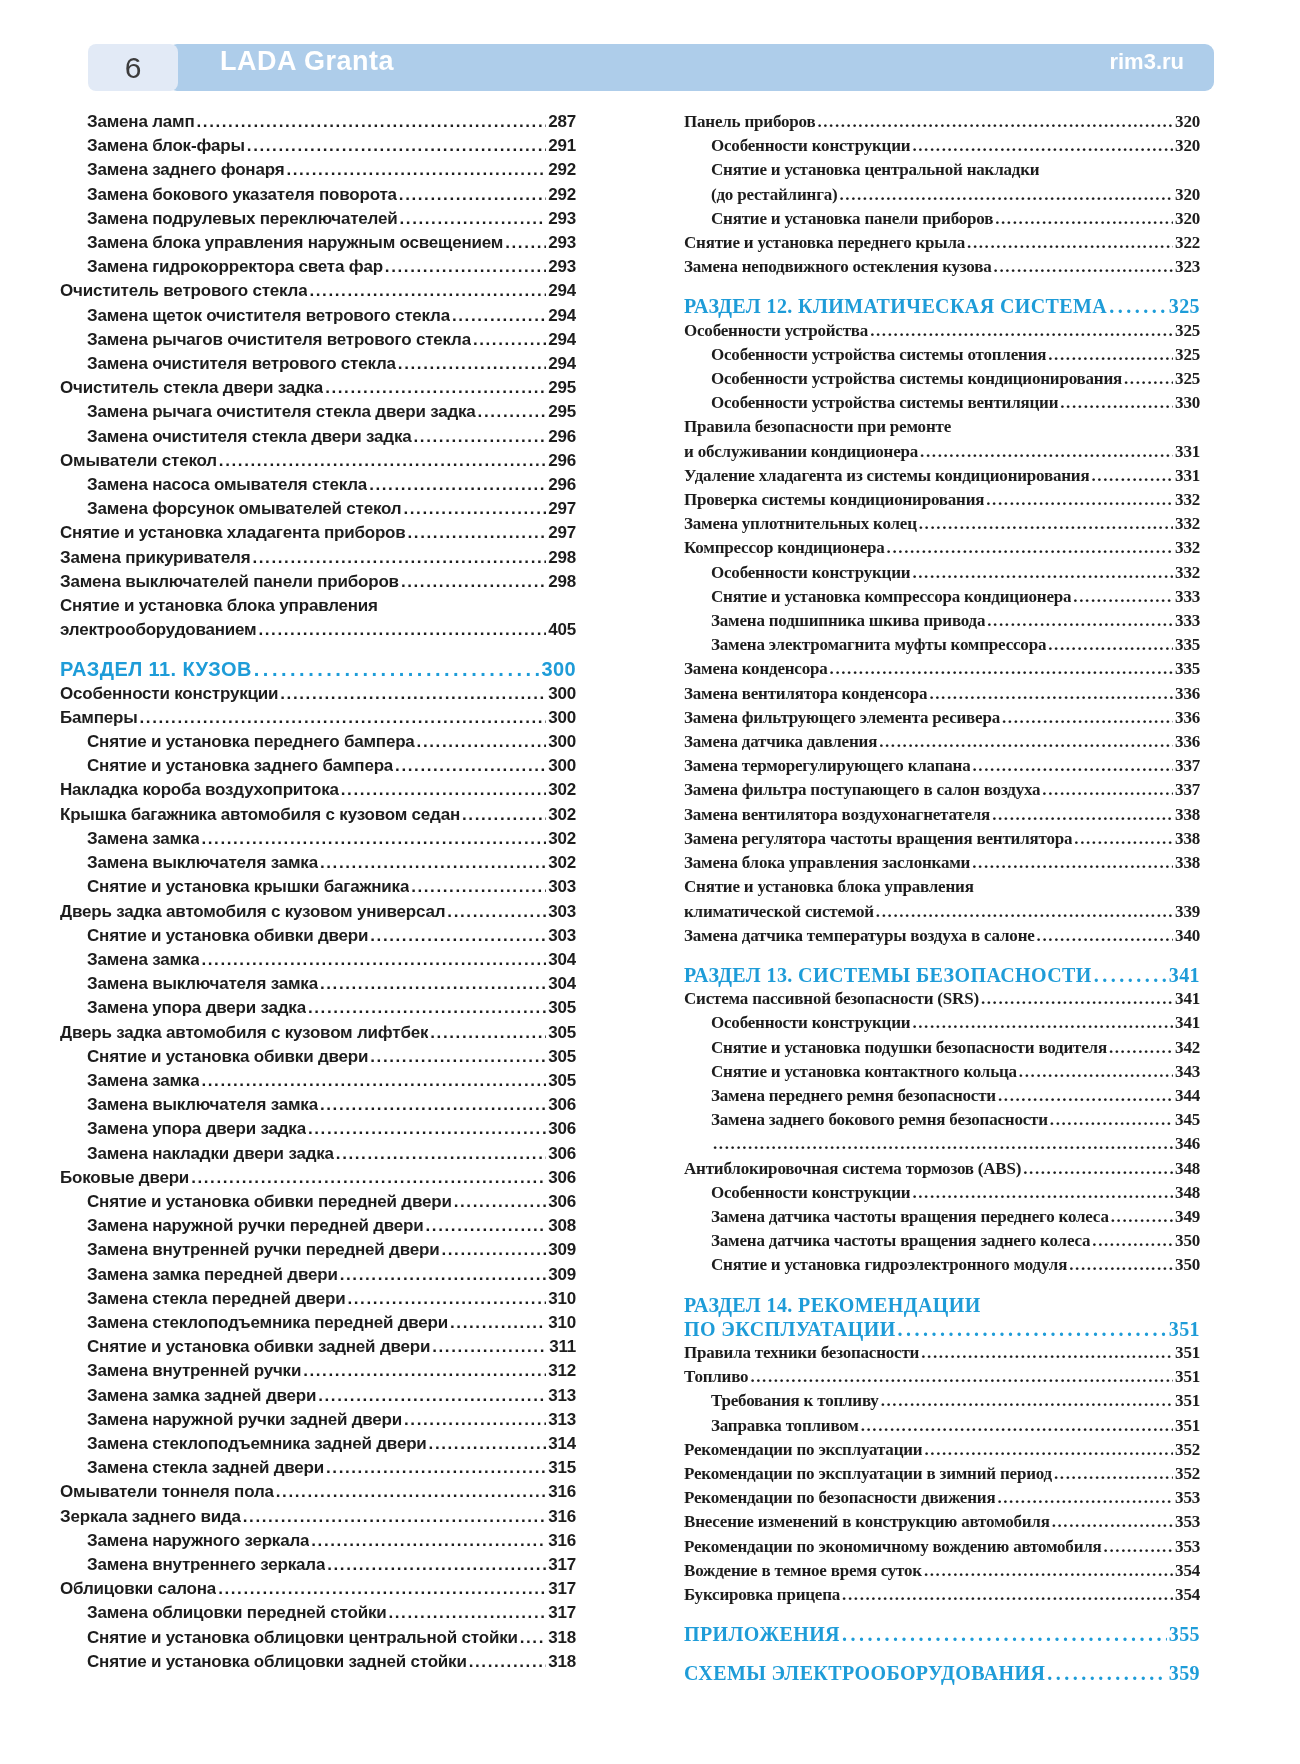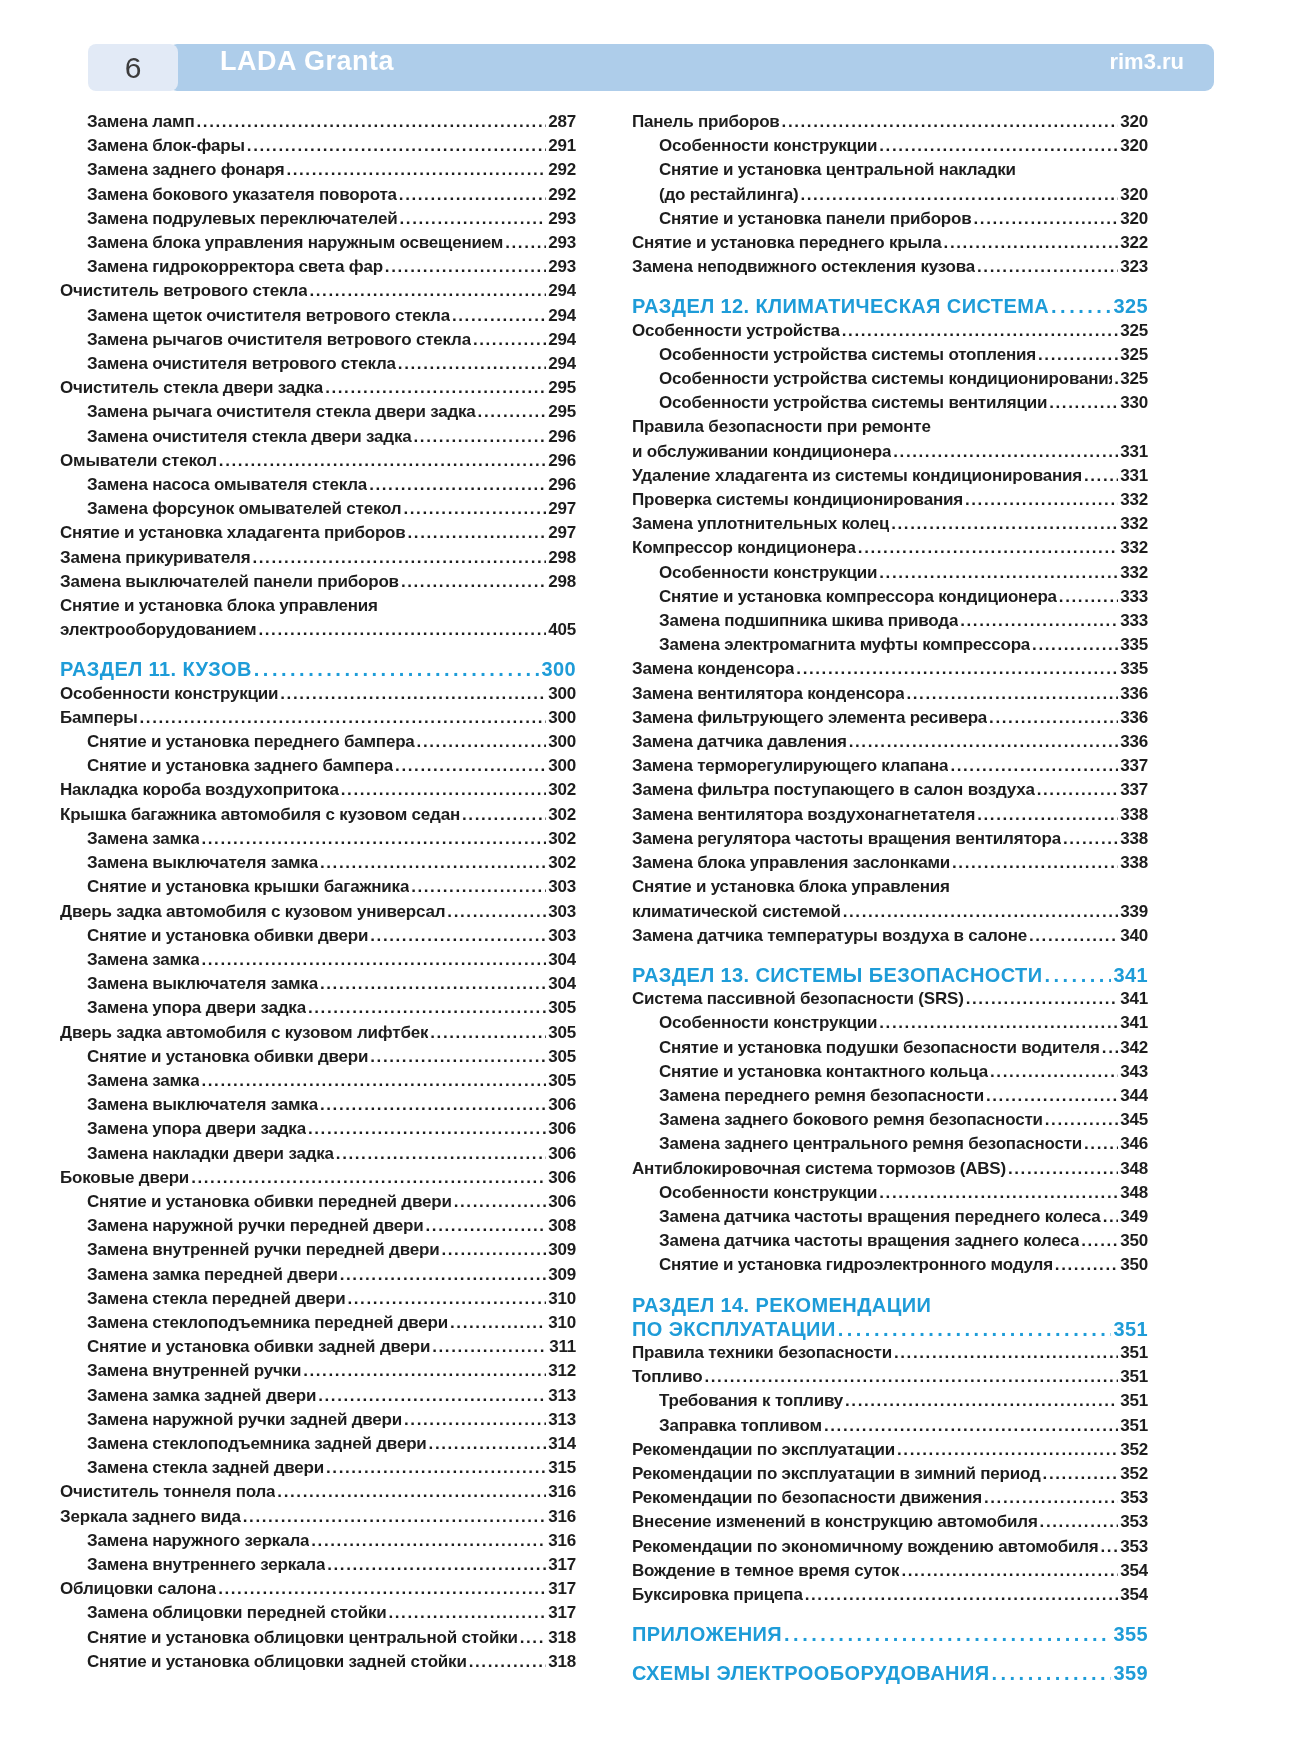"Панель приборов" .col.right { font-family: none -> Liberation Serif, serif; left: 632px -> 684px }
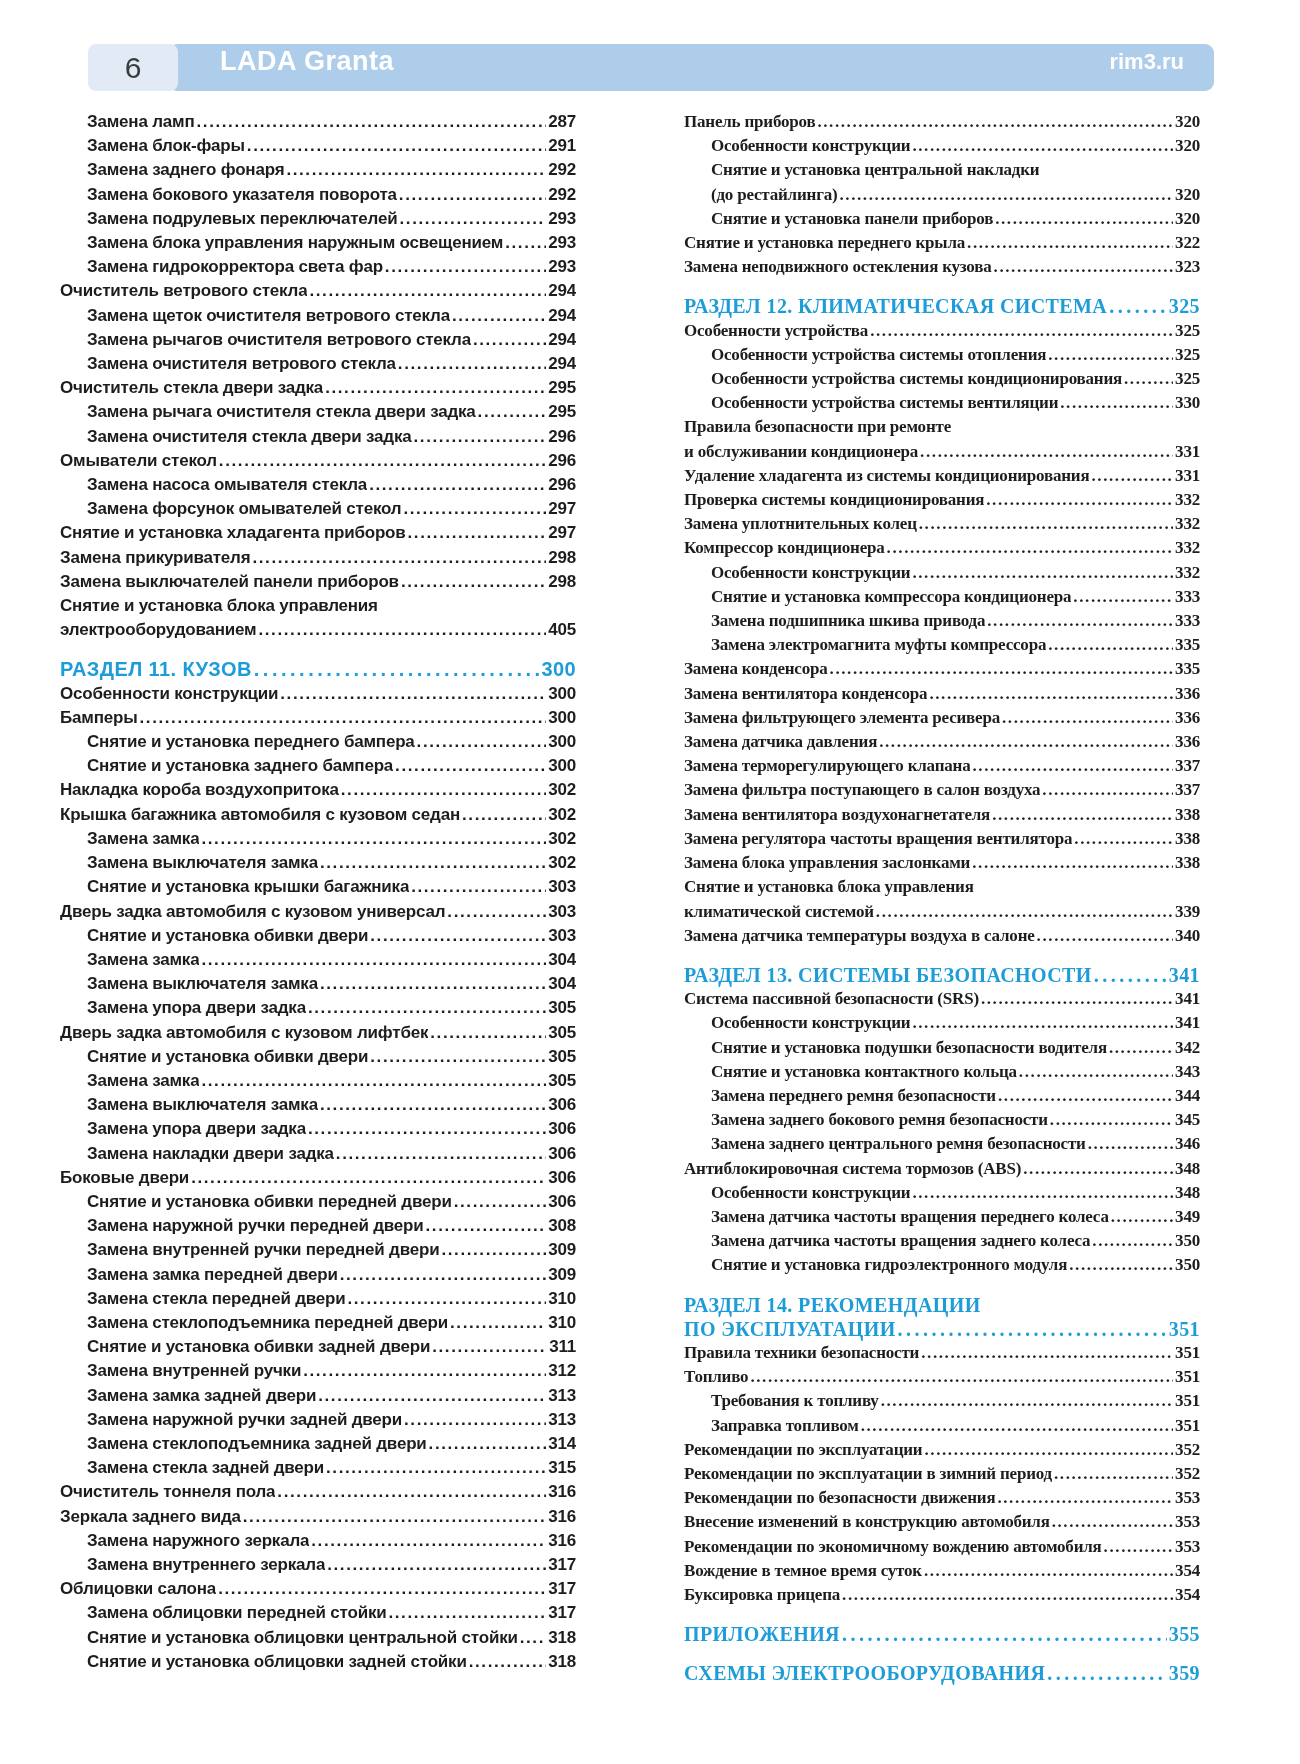"Замена заднего центрального ремня" span.t { html: <span>Замена заднего центрального ремня безопасности</span> -> none }
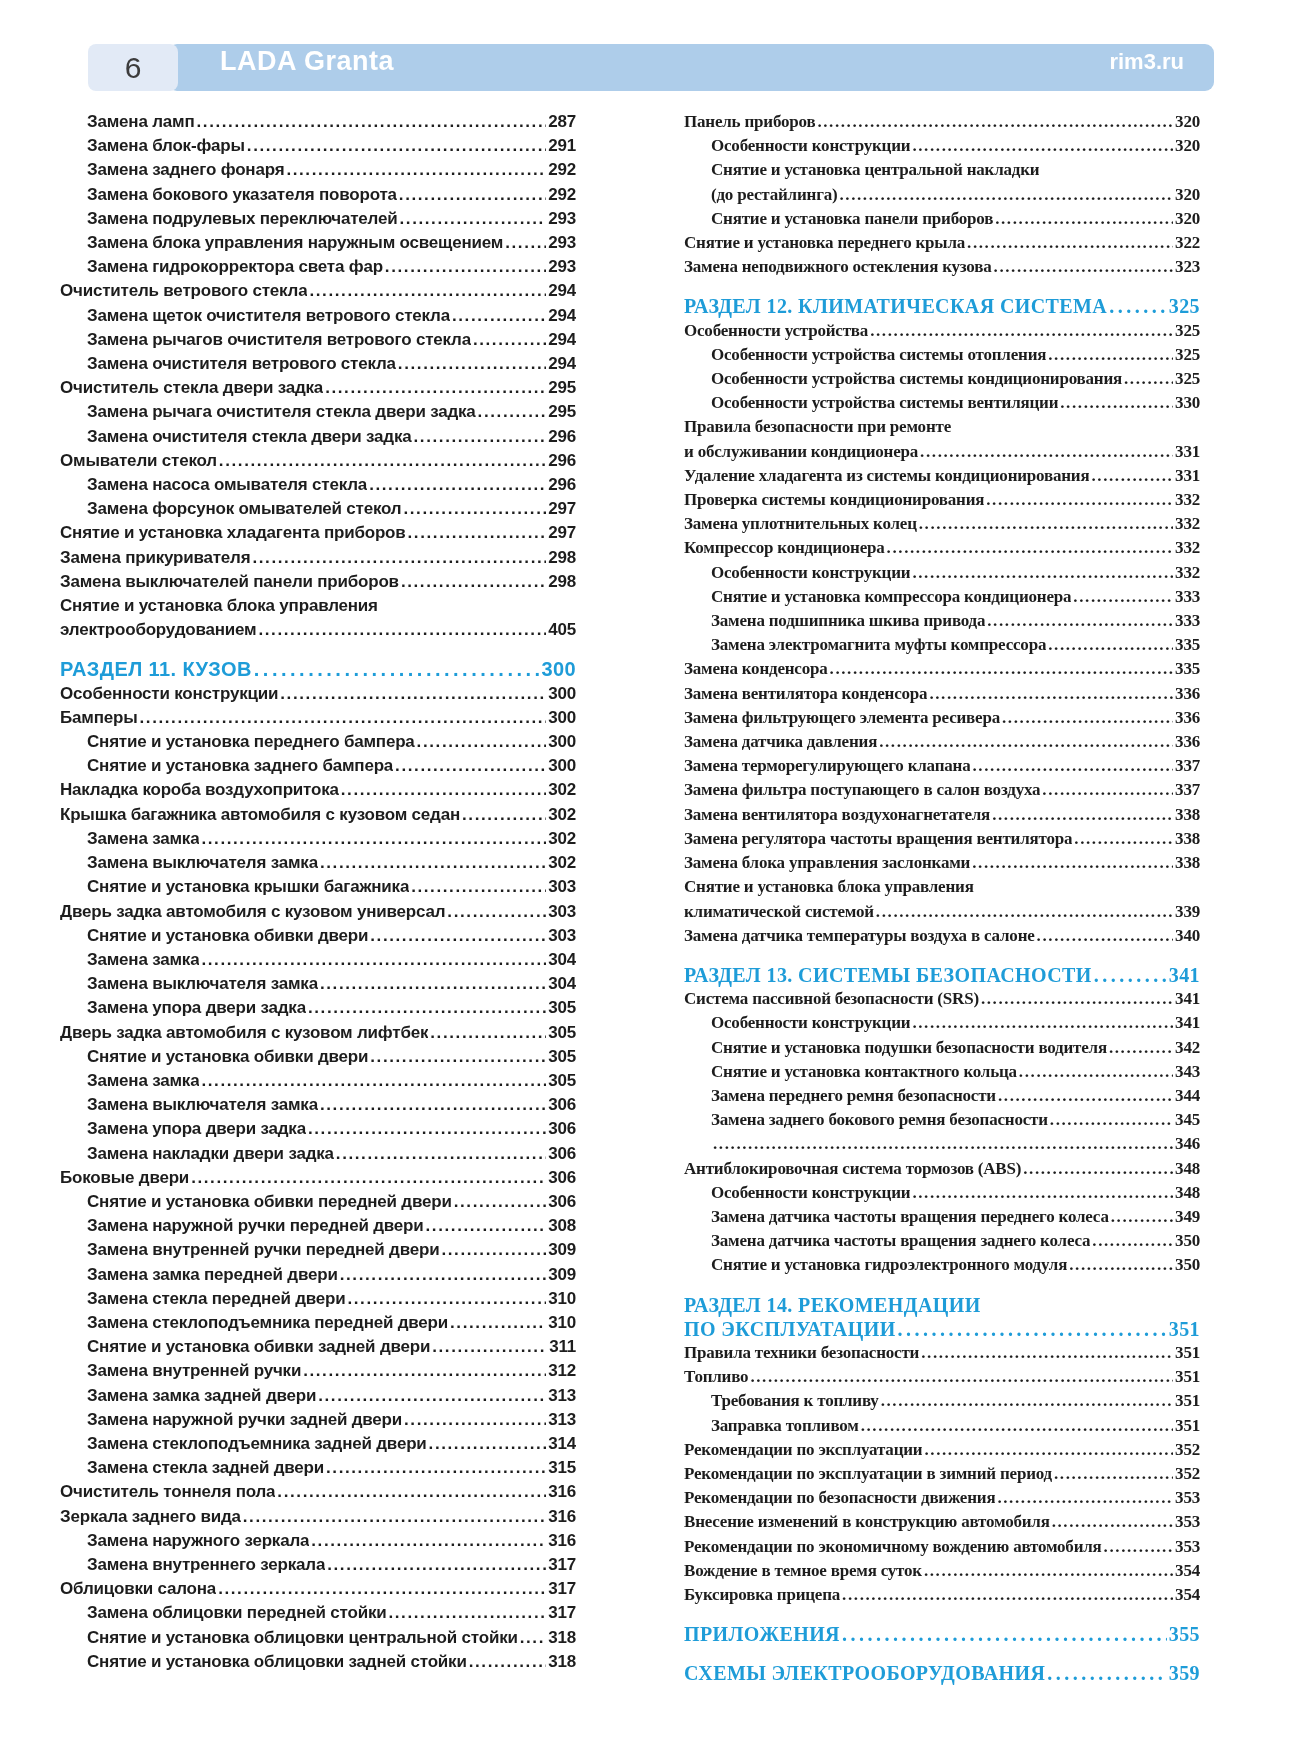"Очиститель тоннеля пола" span.t { text: Очиститель -> Омыватели }
